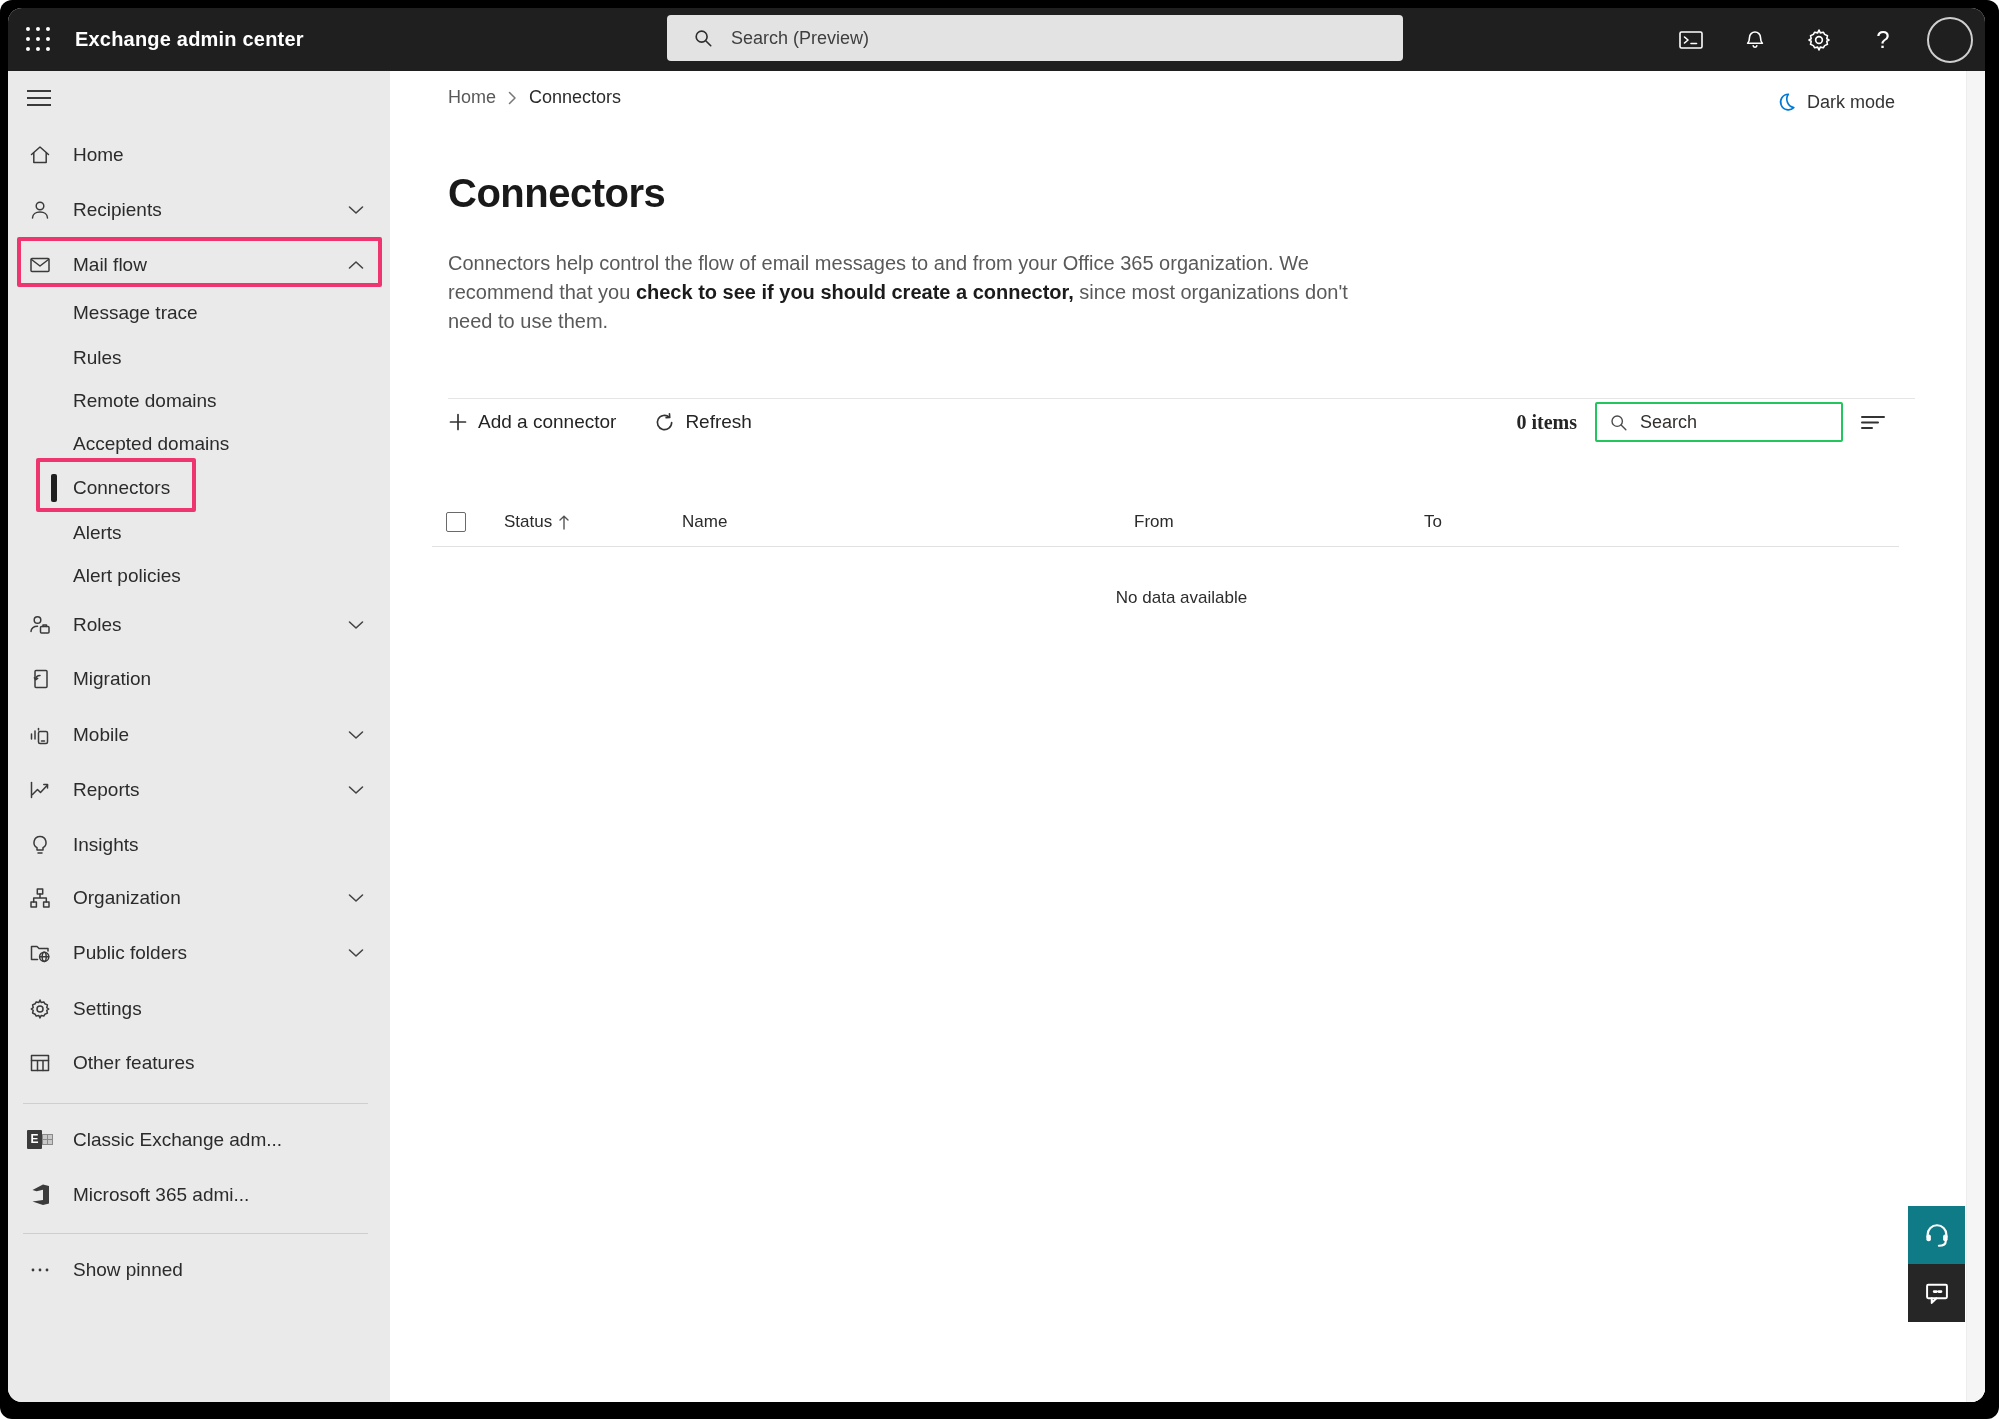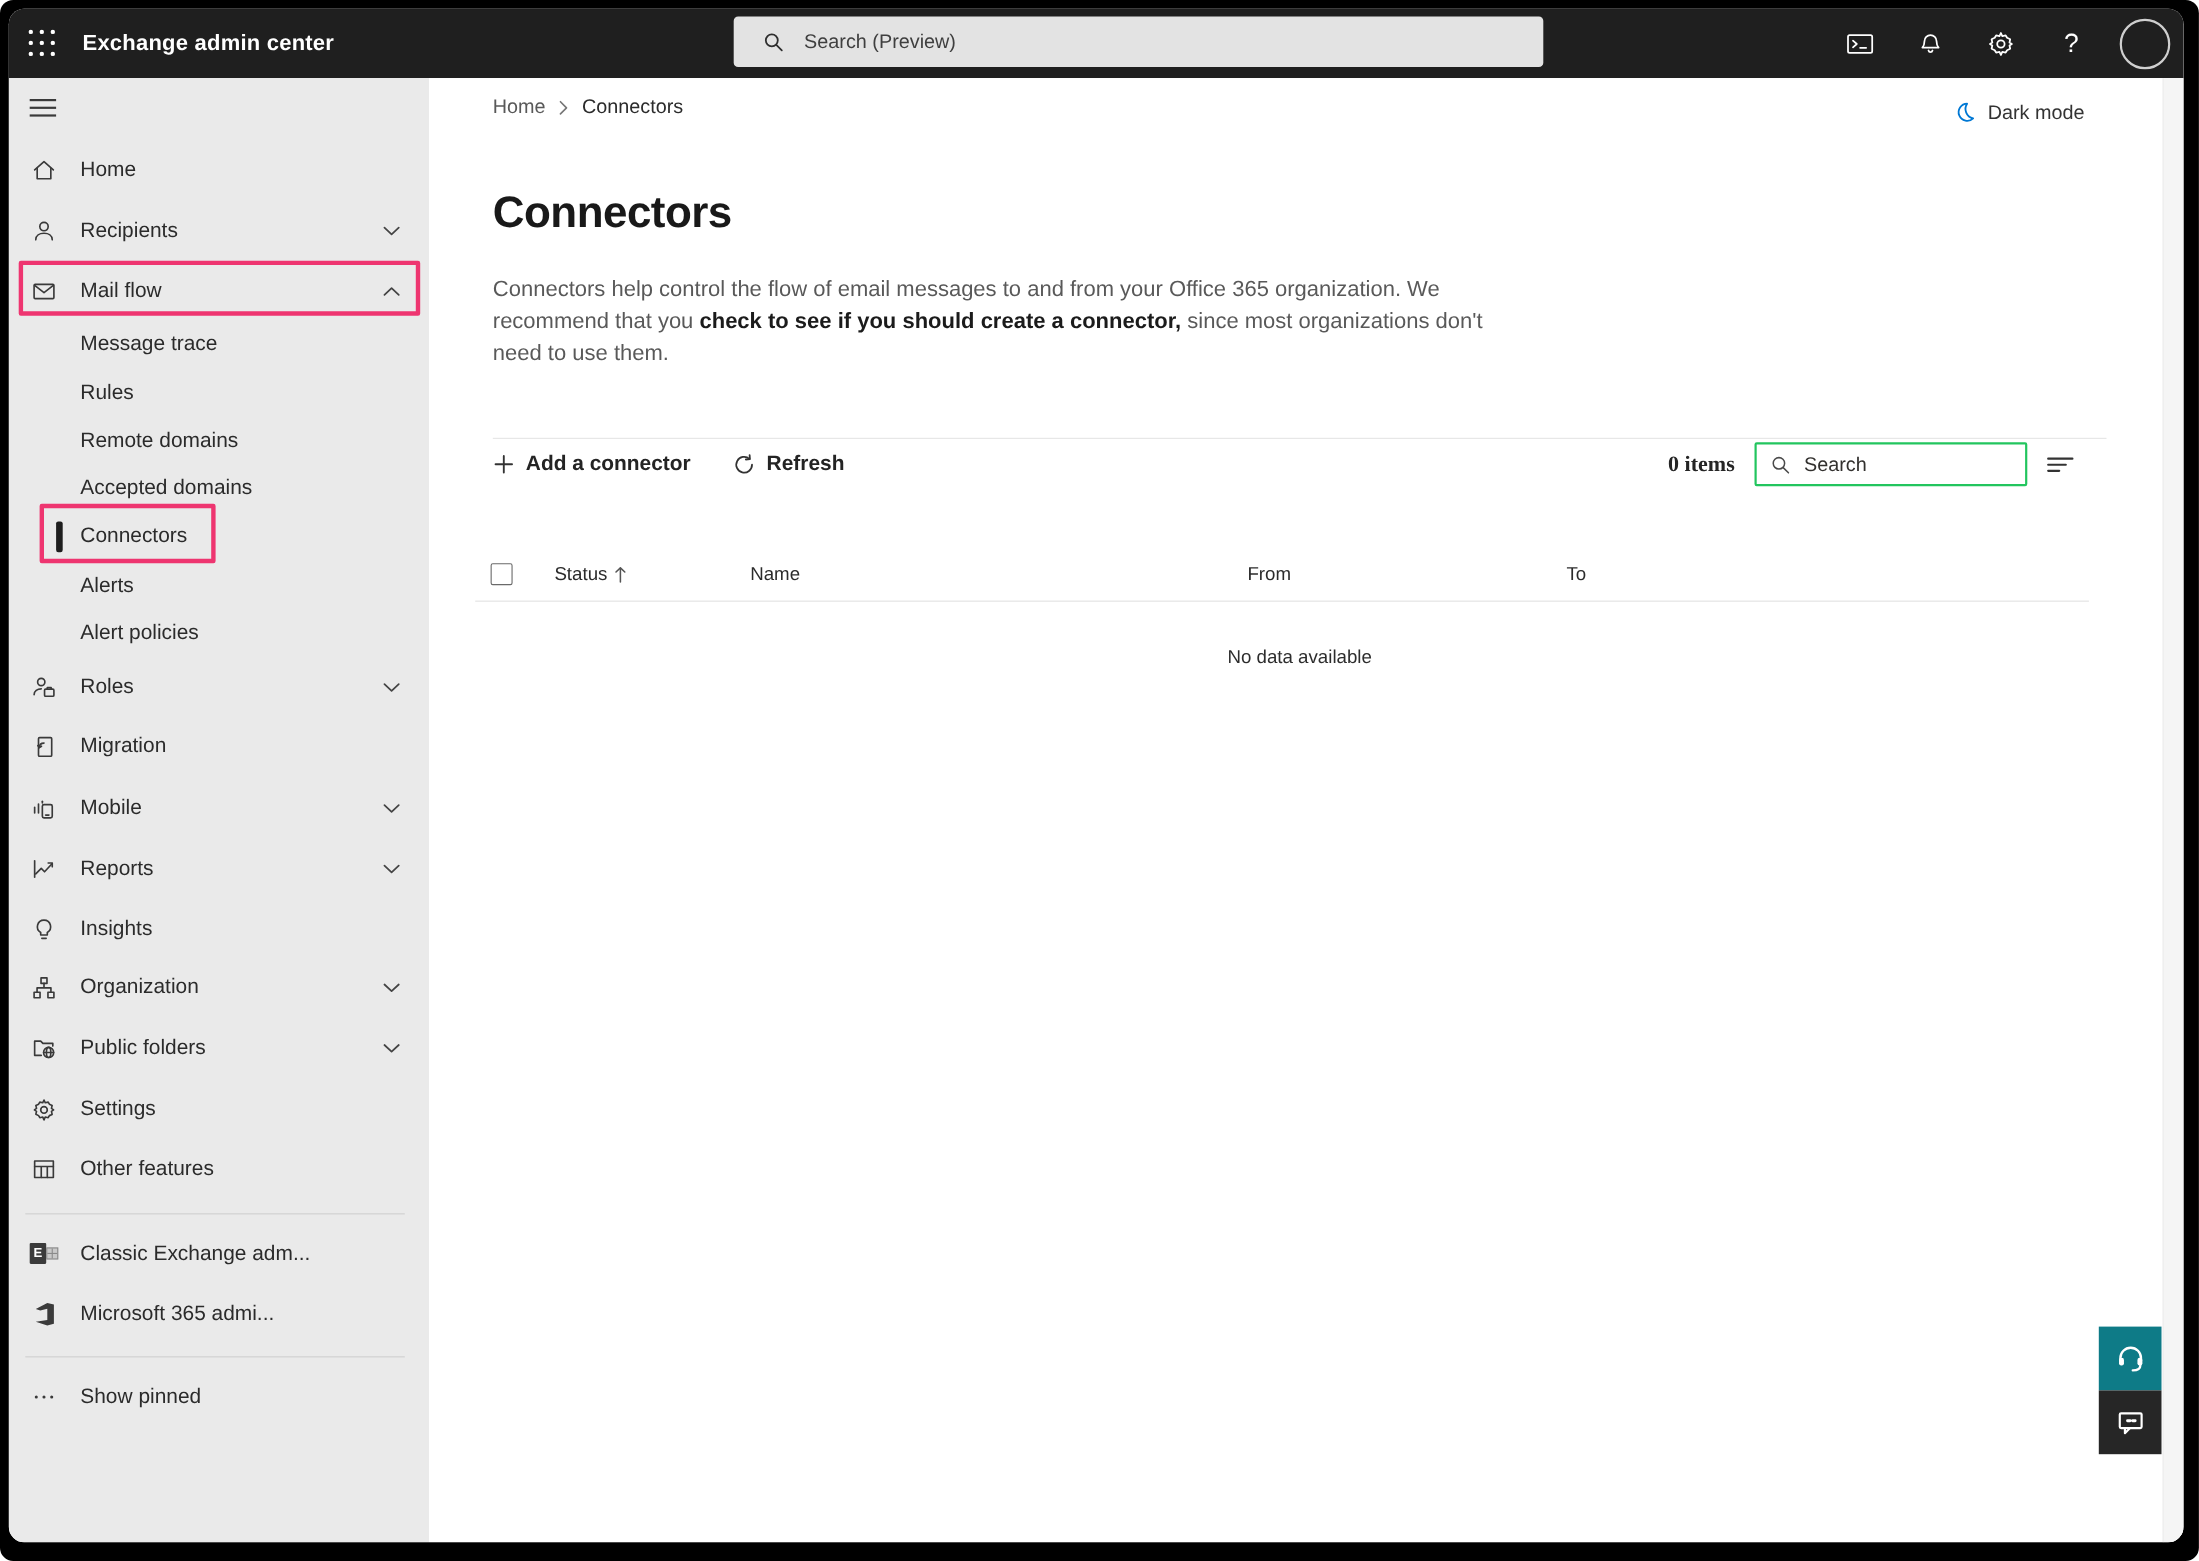"Add a connector" .tool-btn { font-weight: bold -> none }
